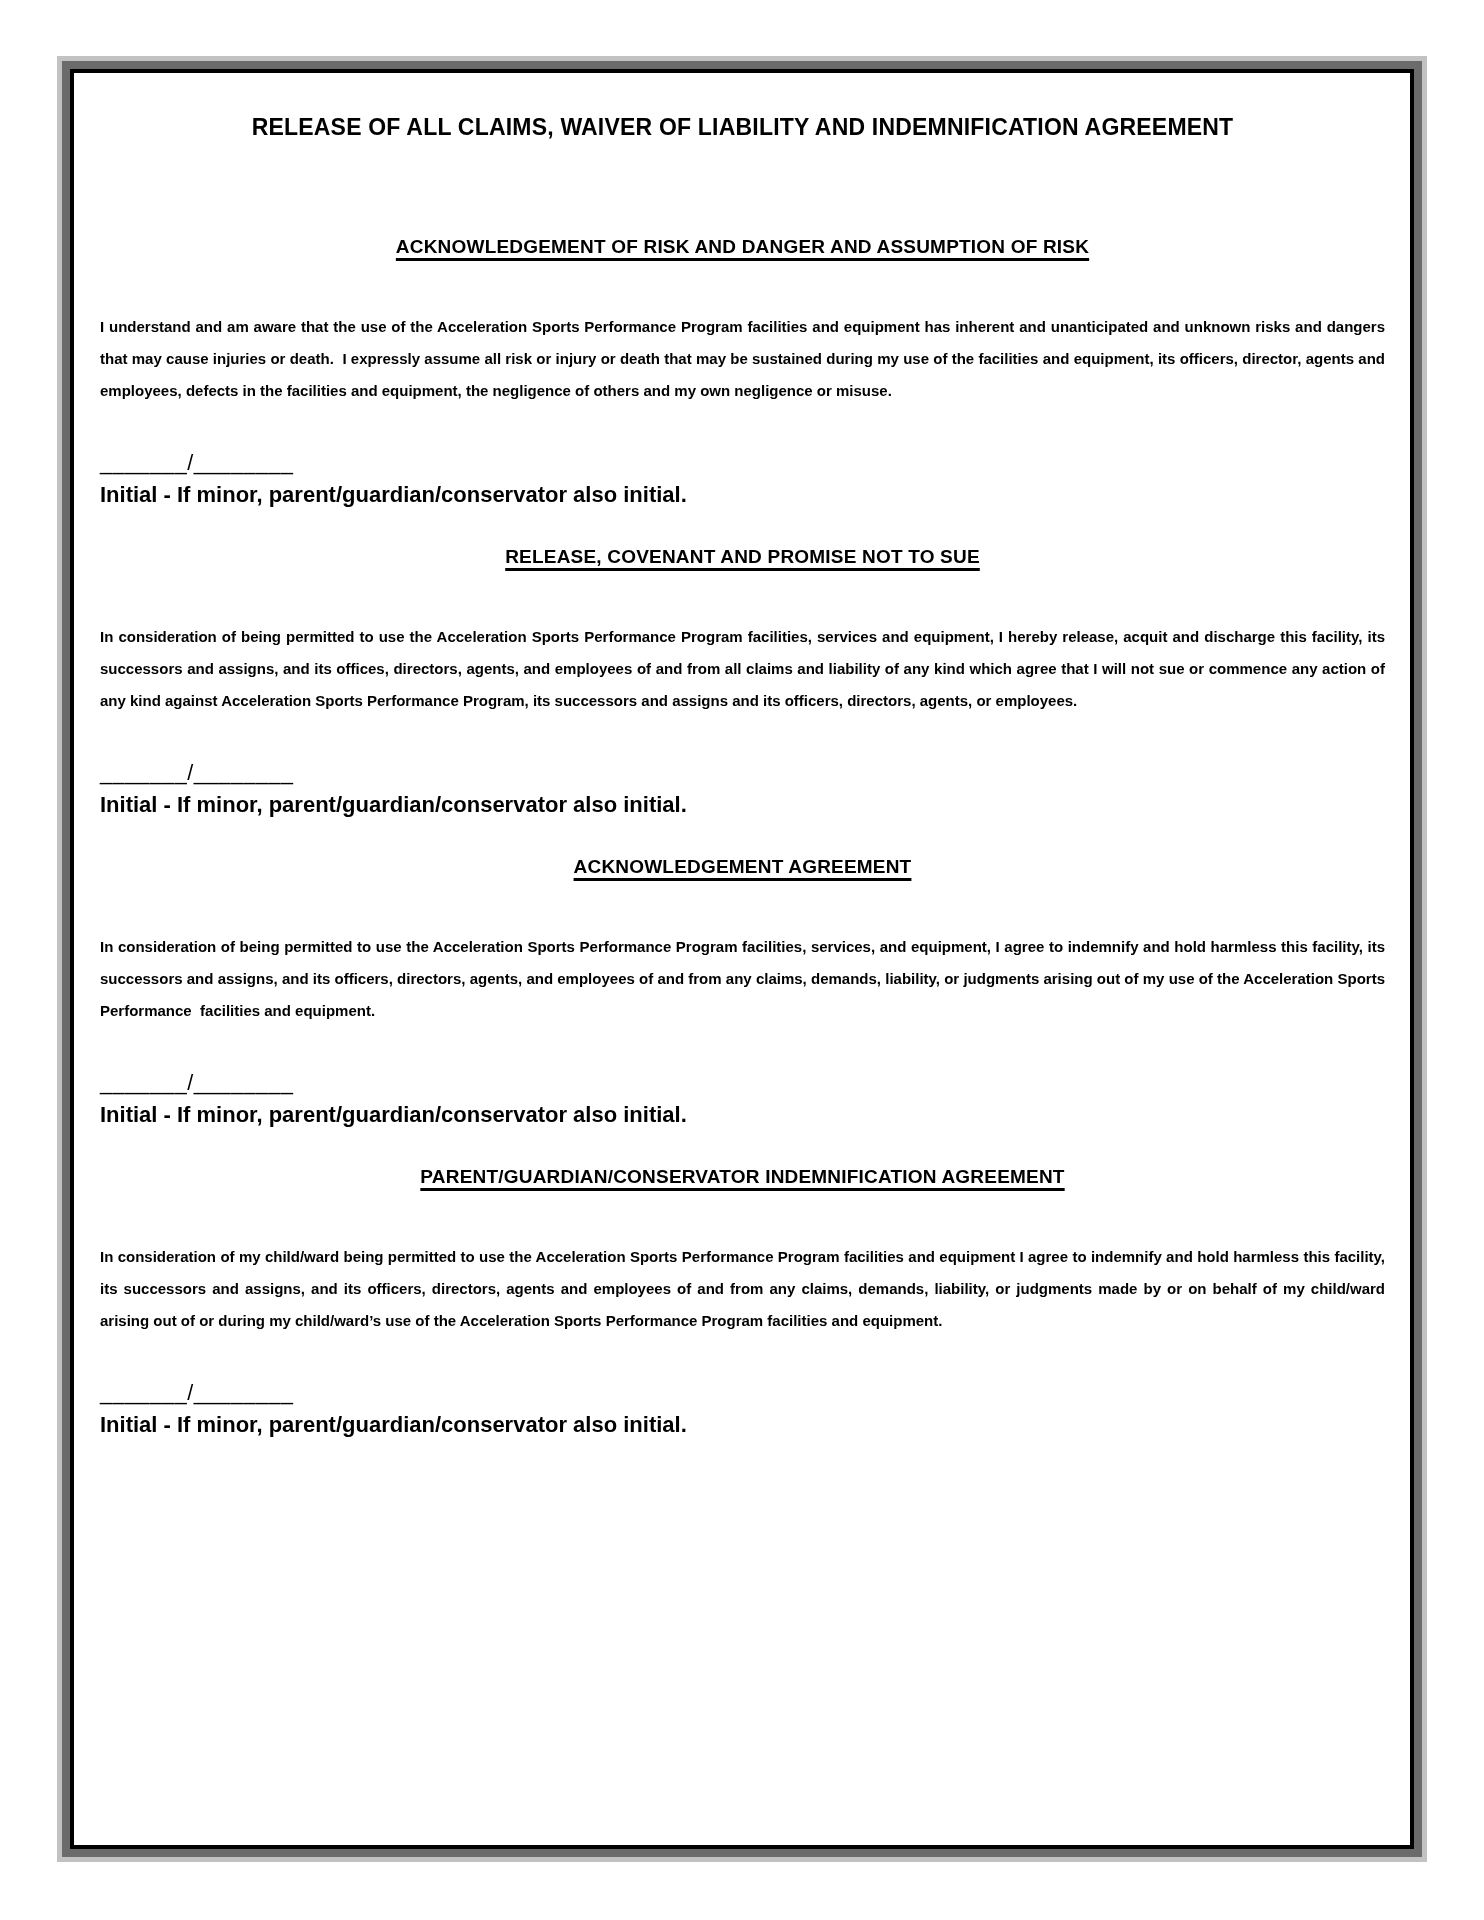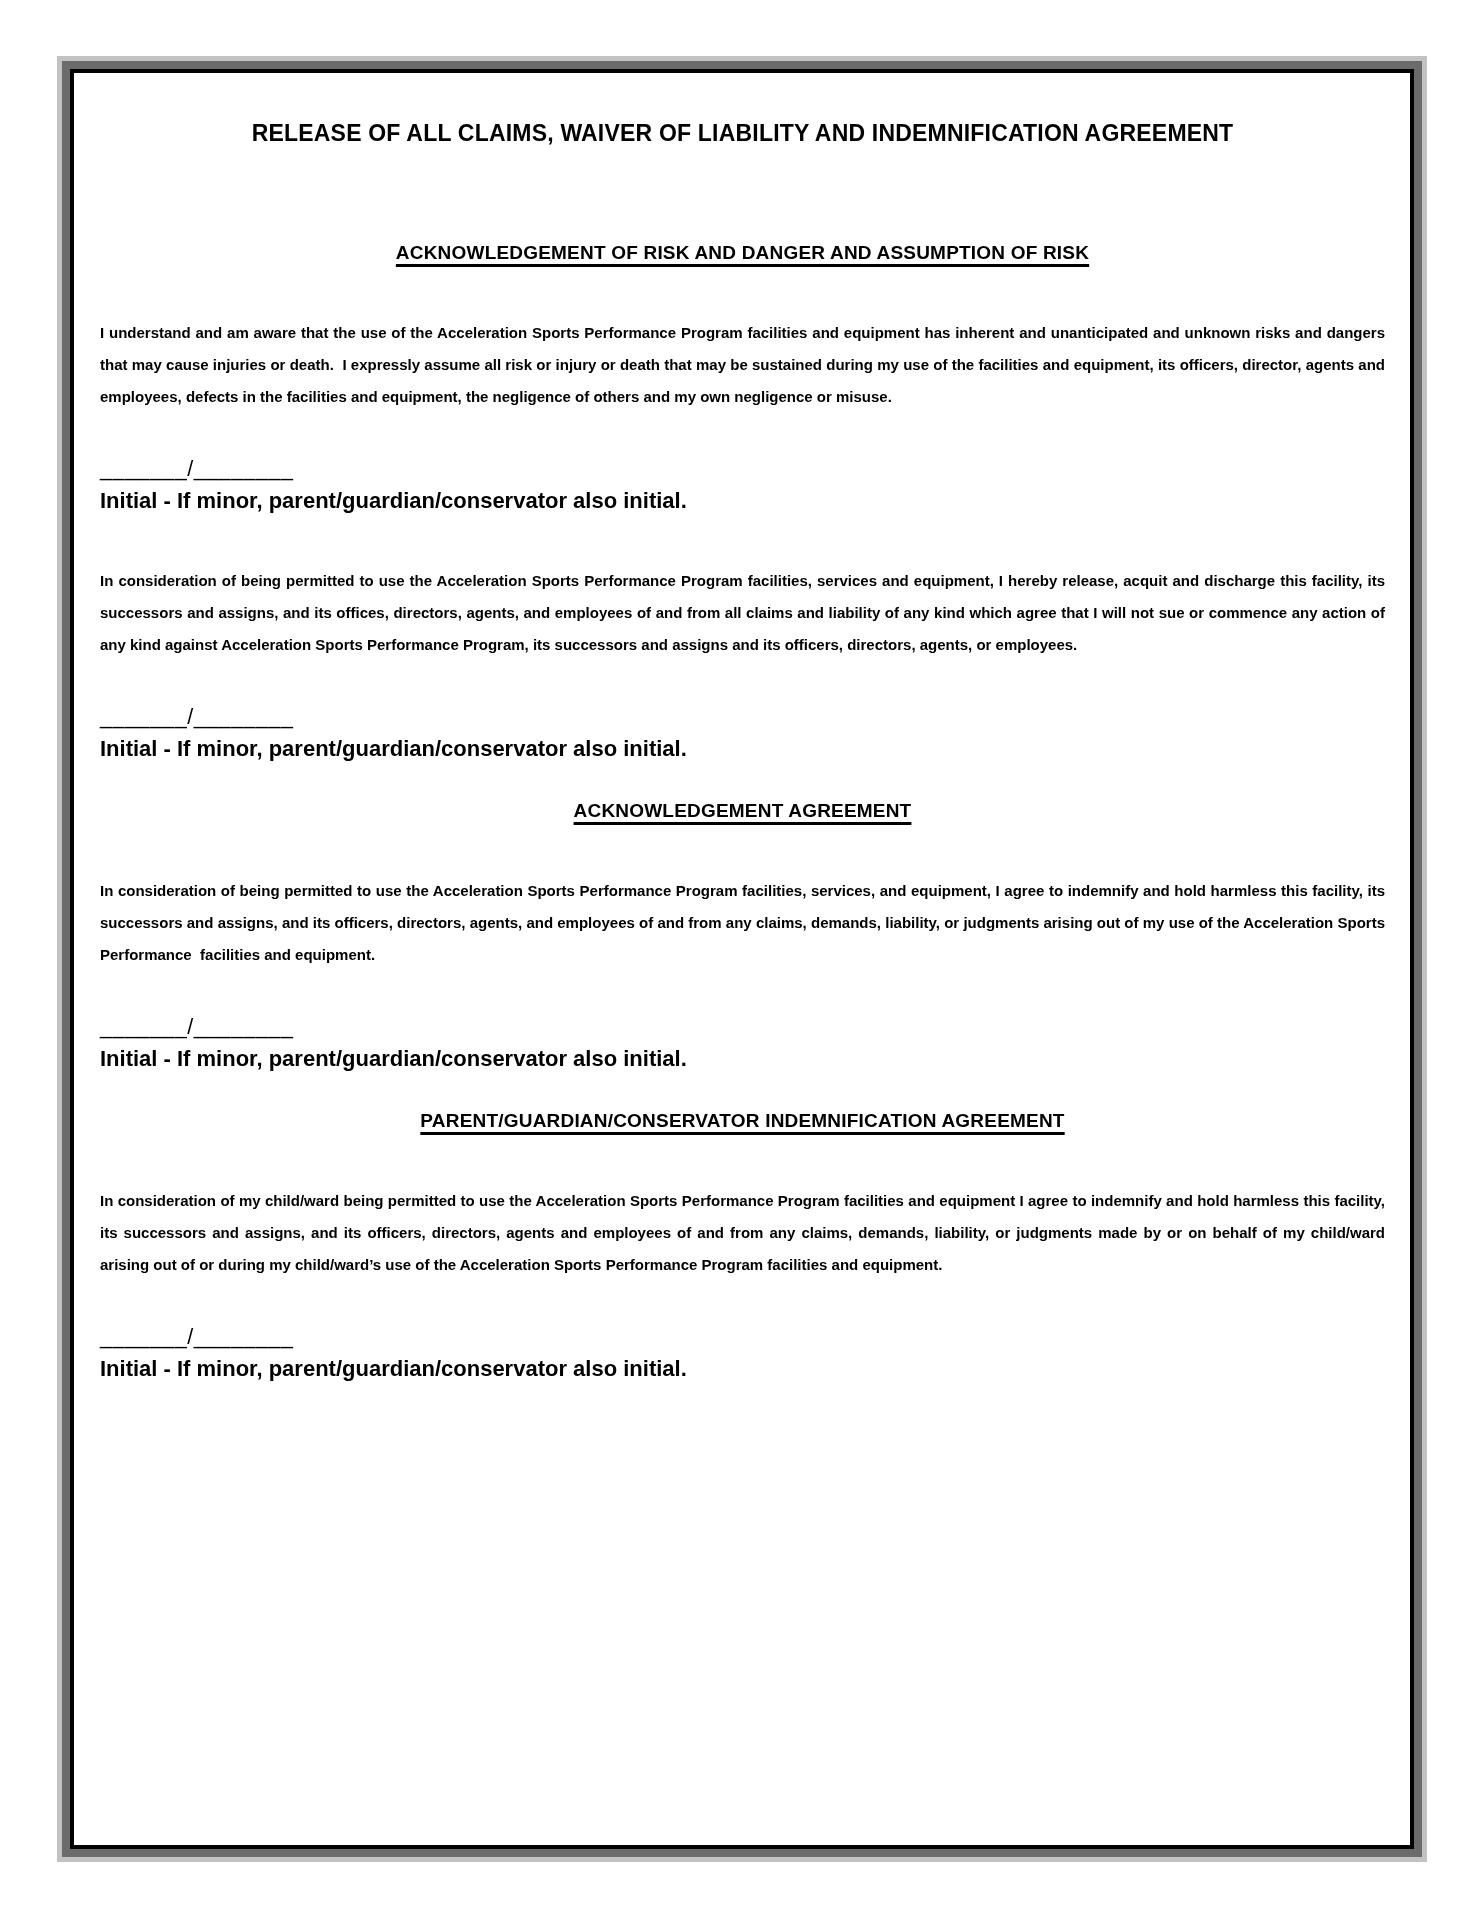"RELEASE OF ALL CLAIMS, WAIVER" .doc-title { margin: 16px -> 10px }
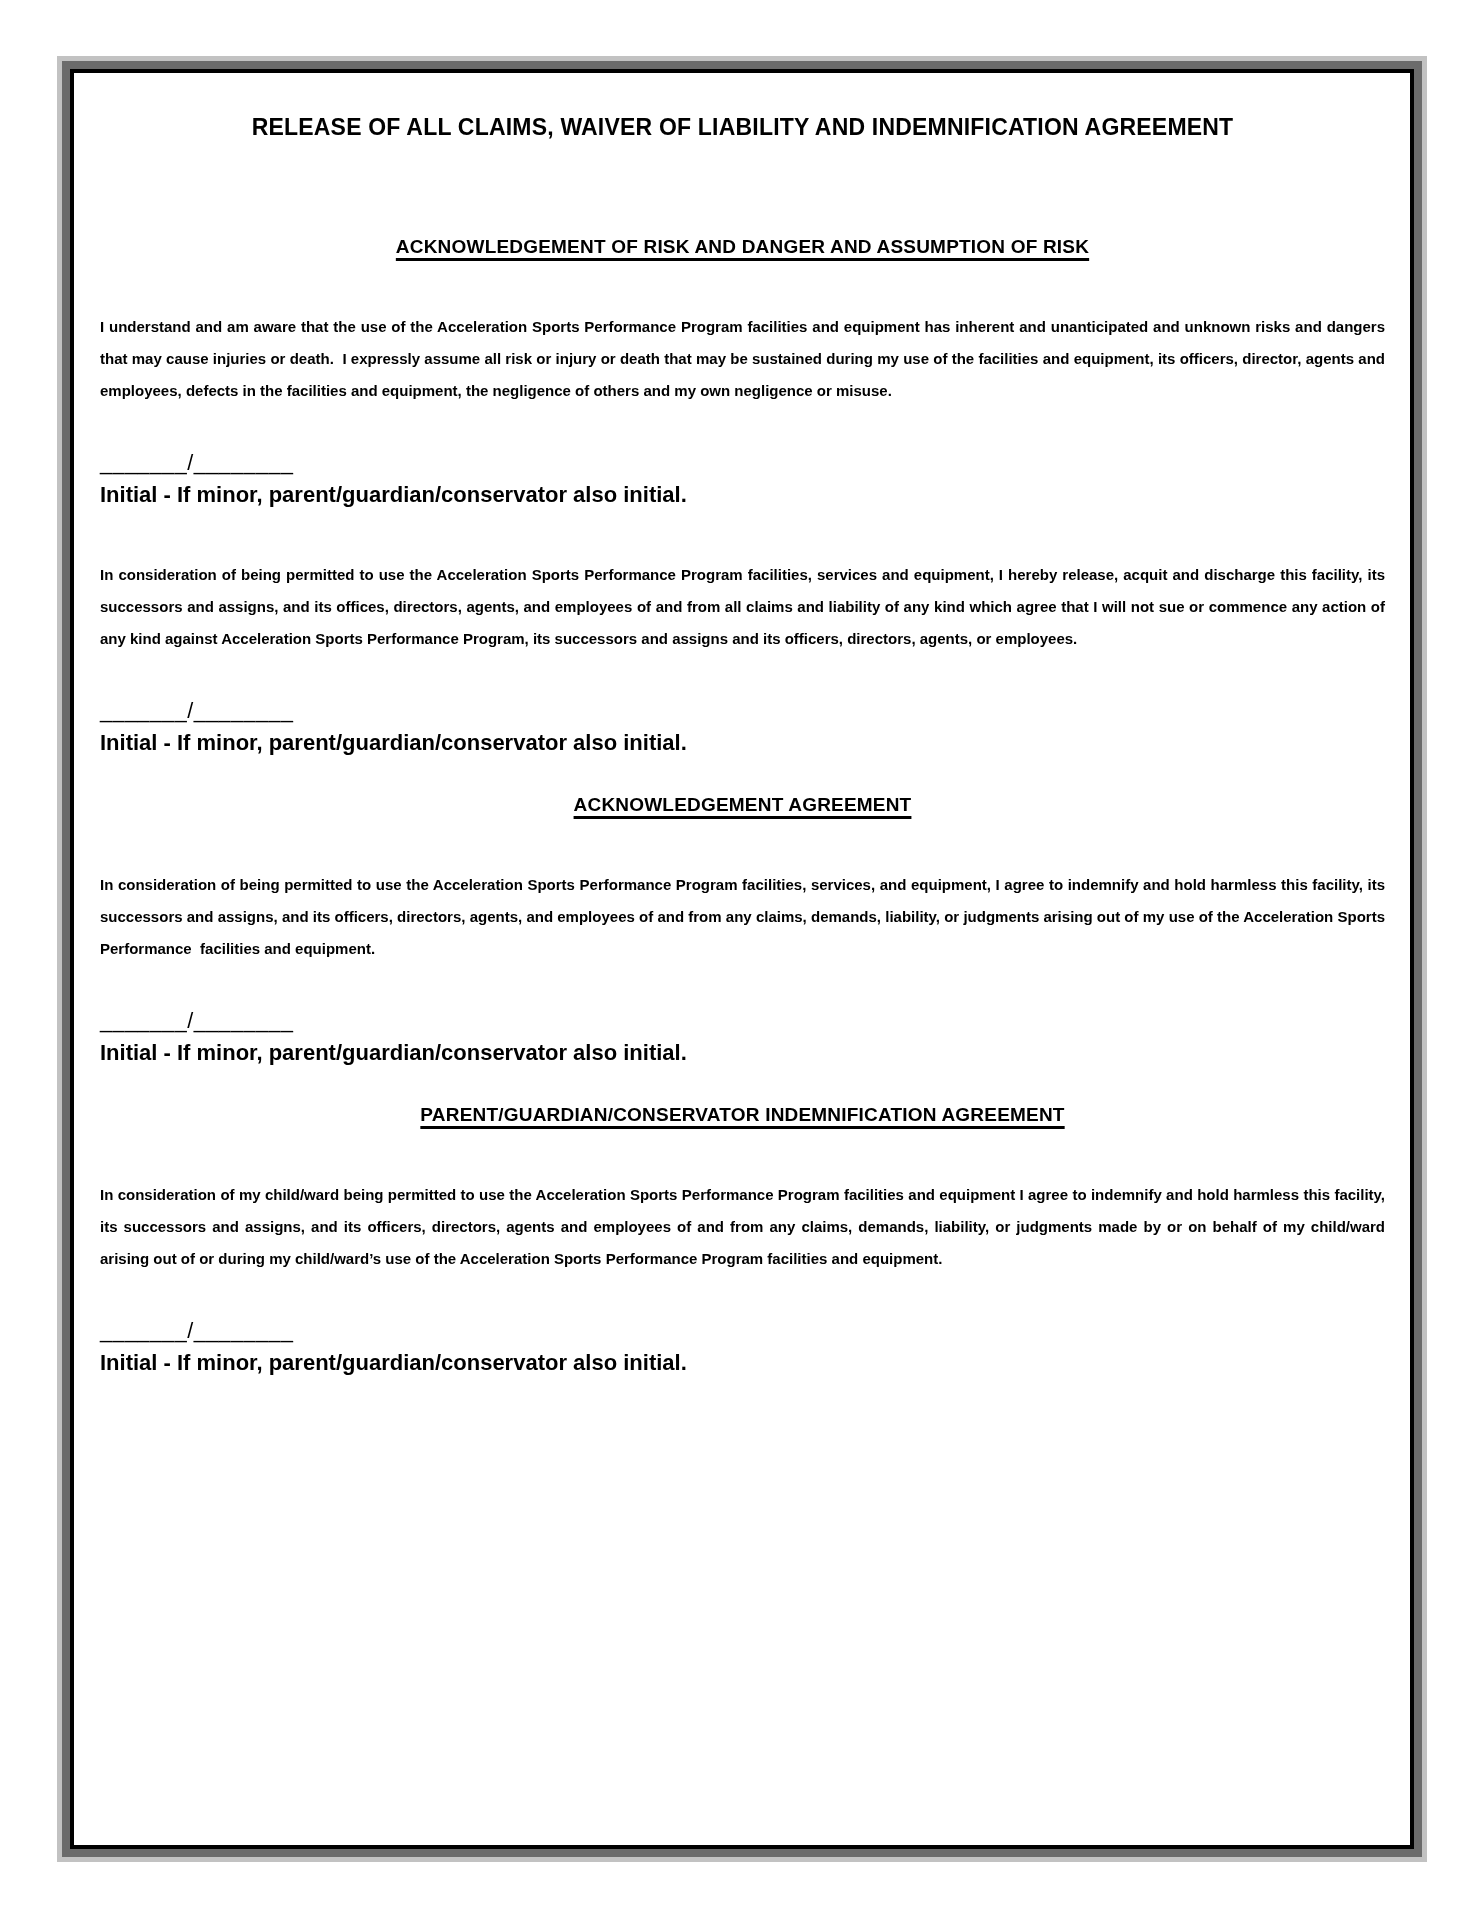"RELEASE, COVENANT AND PROMISE NOT" h2.section-heading { html: none -> <h2><span>RELEASE, COVENANT AND PROMISE NOT TO SUE</span></h2> }
